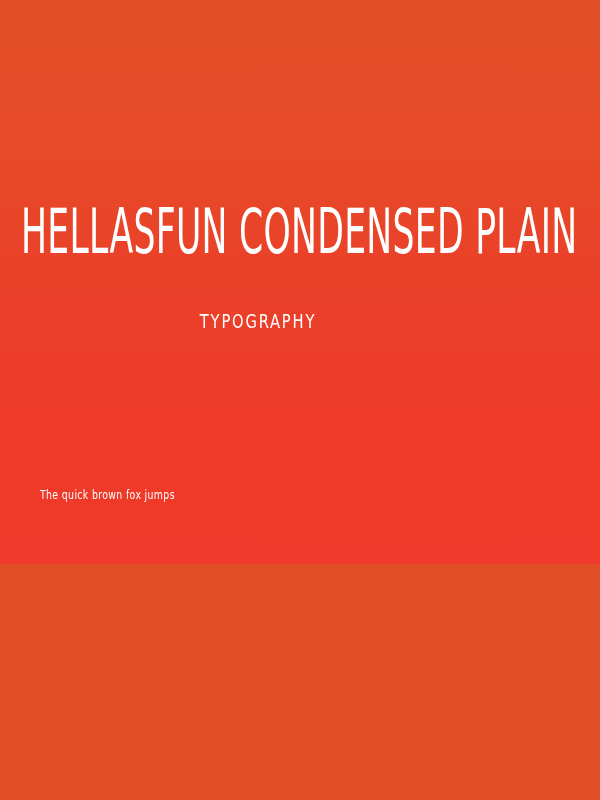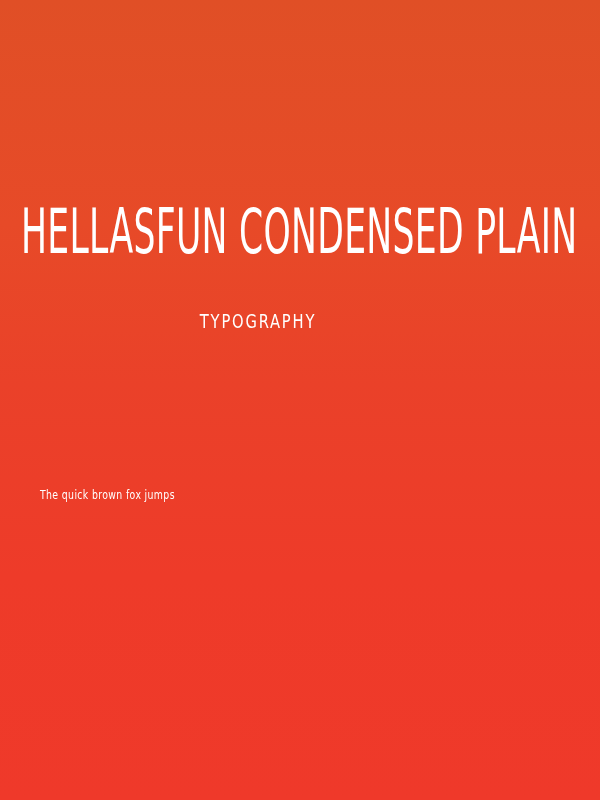"HELLASFUN CONDENSED PLAIN" #slide { height: 800px -> 564px }
